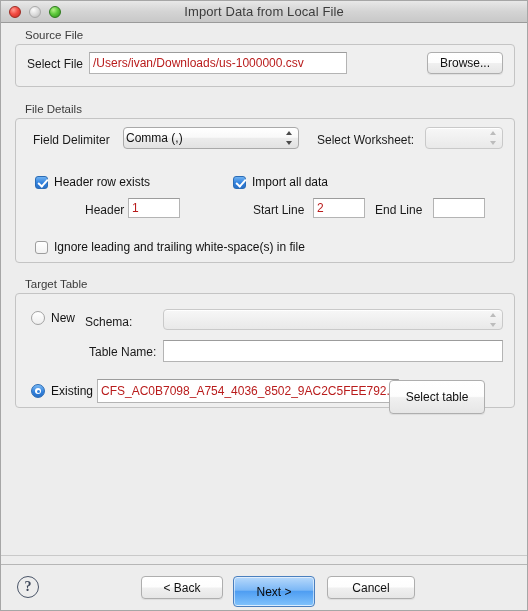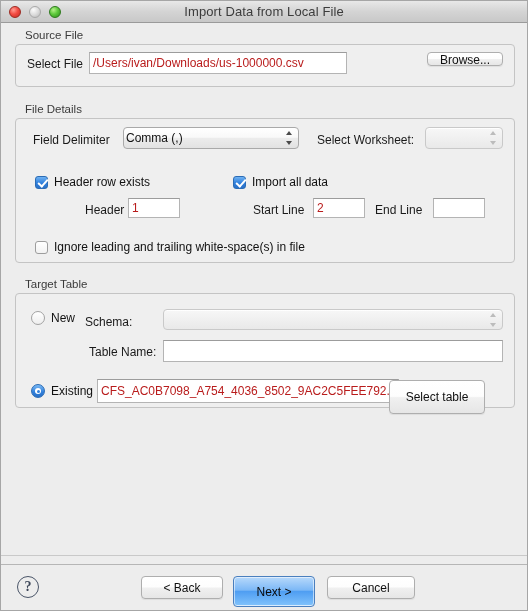"Browse..." button.btn { height: 14px -> 22px }
